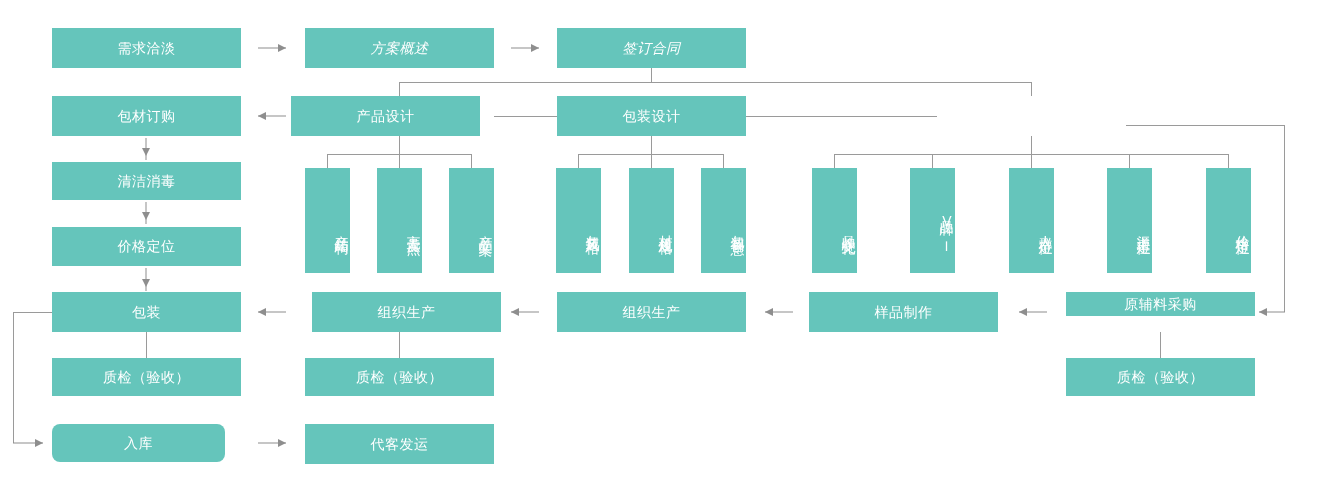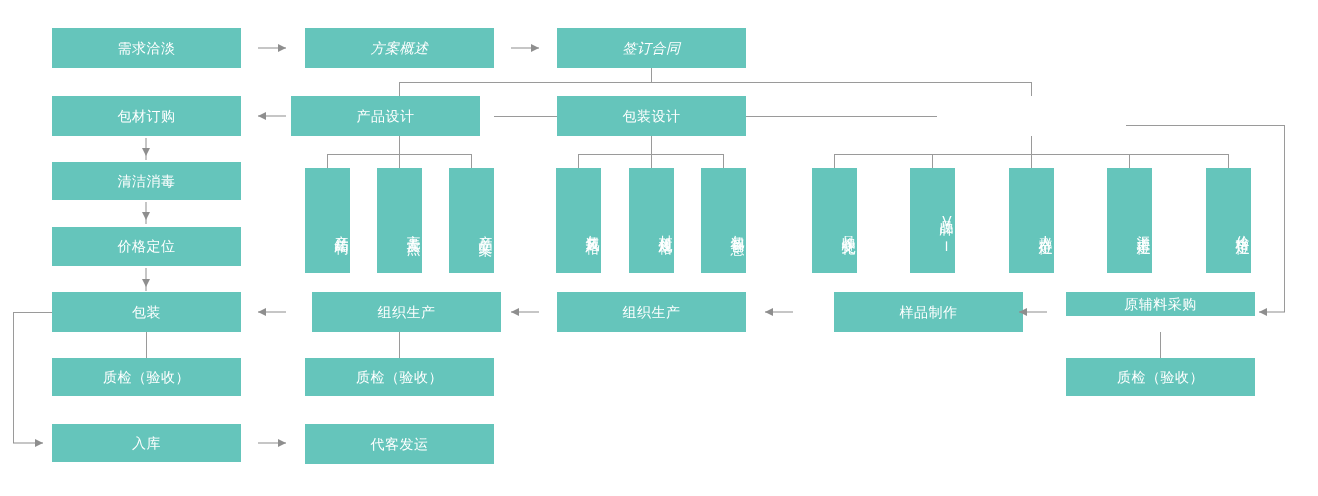"样品制作" div.node { margin-left: 25px -> none }
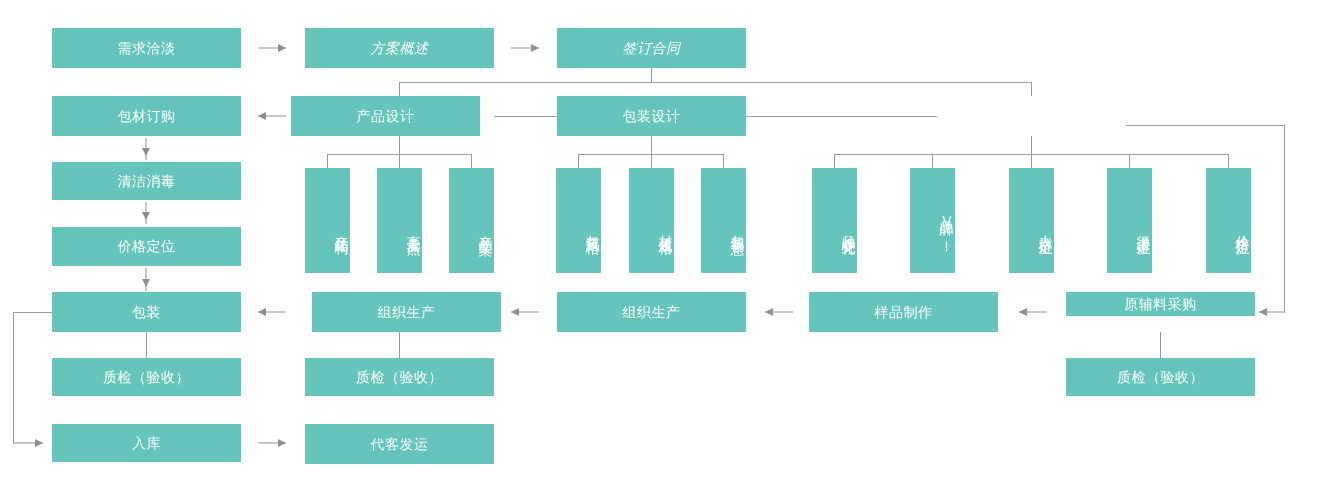"入库" div.node { border-radius: none -> 8px; width: 189px -> 173px }
